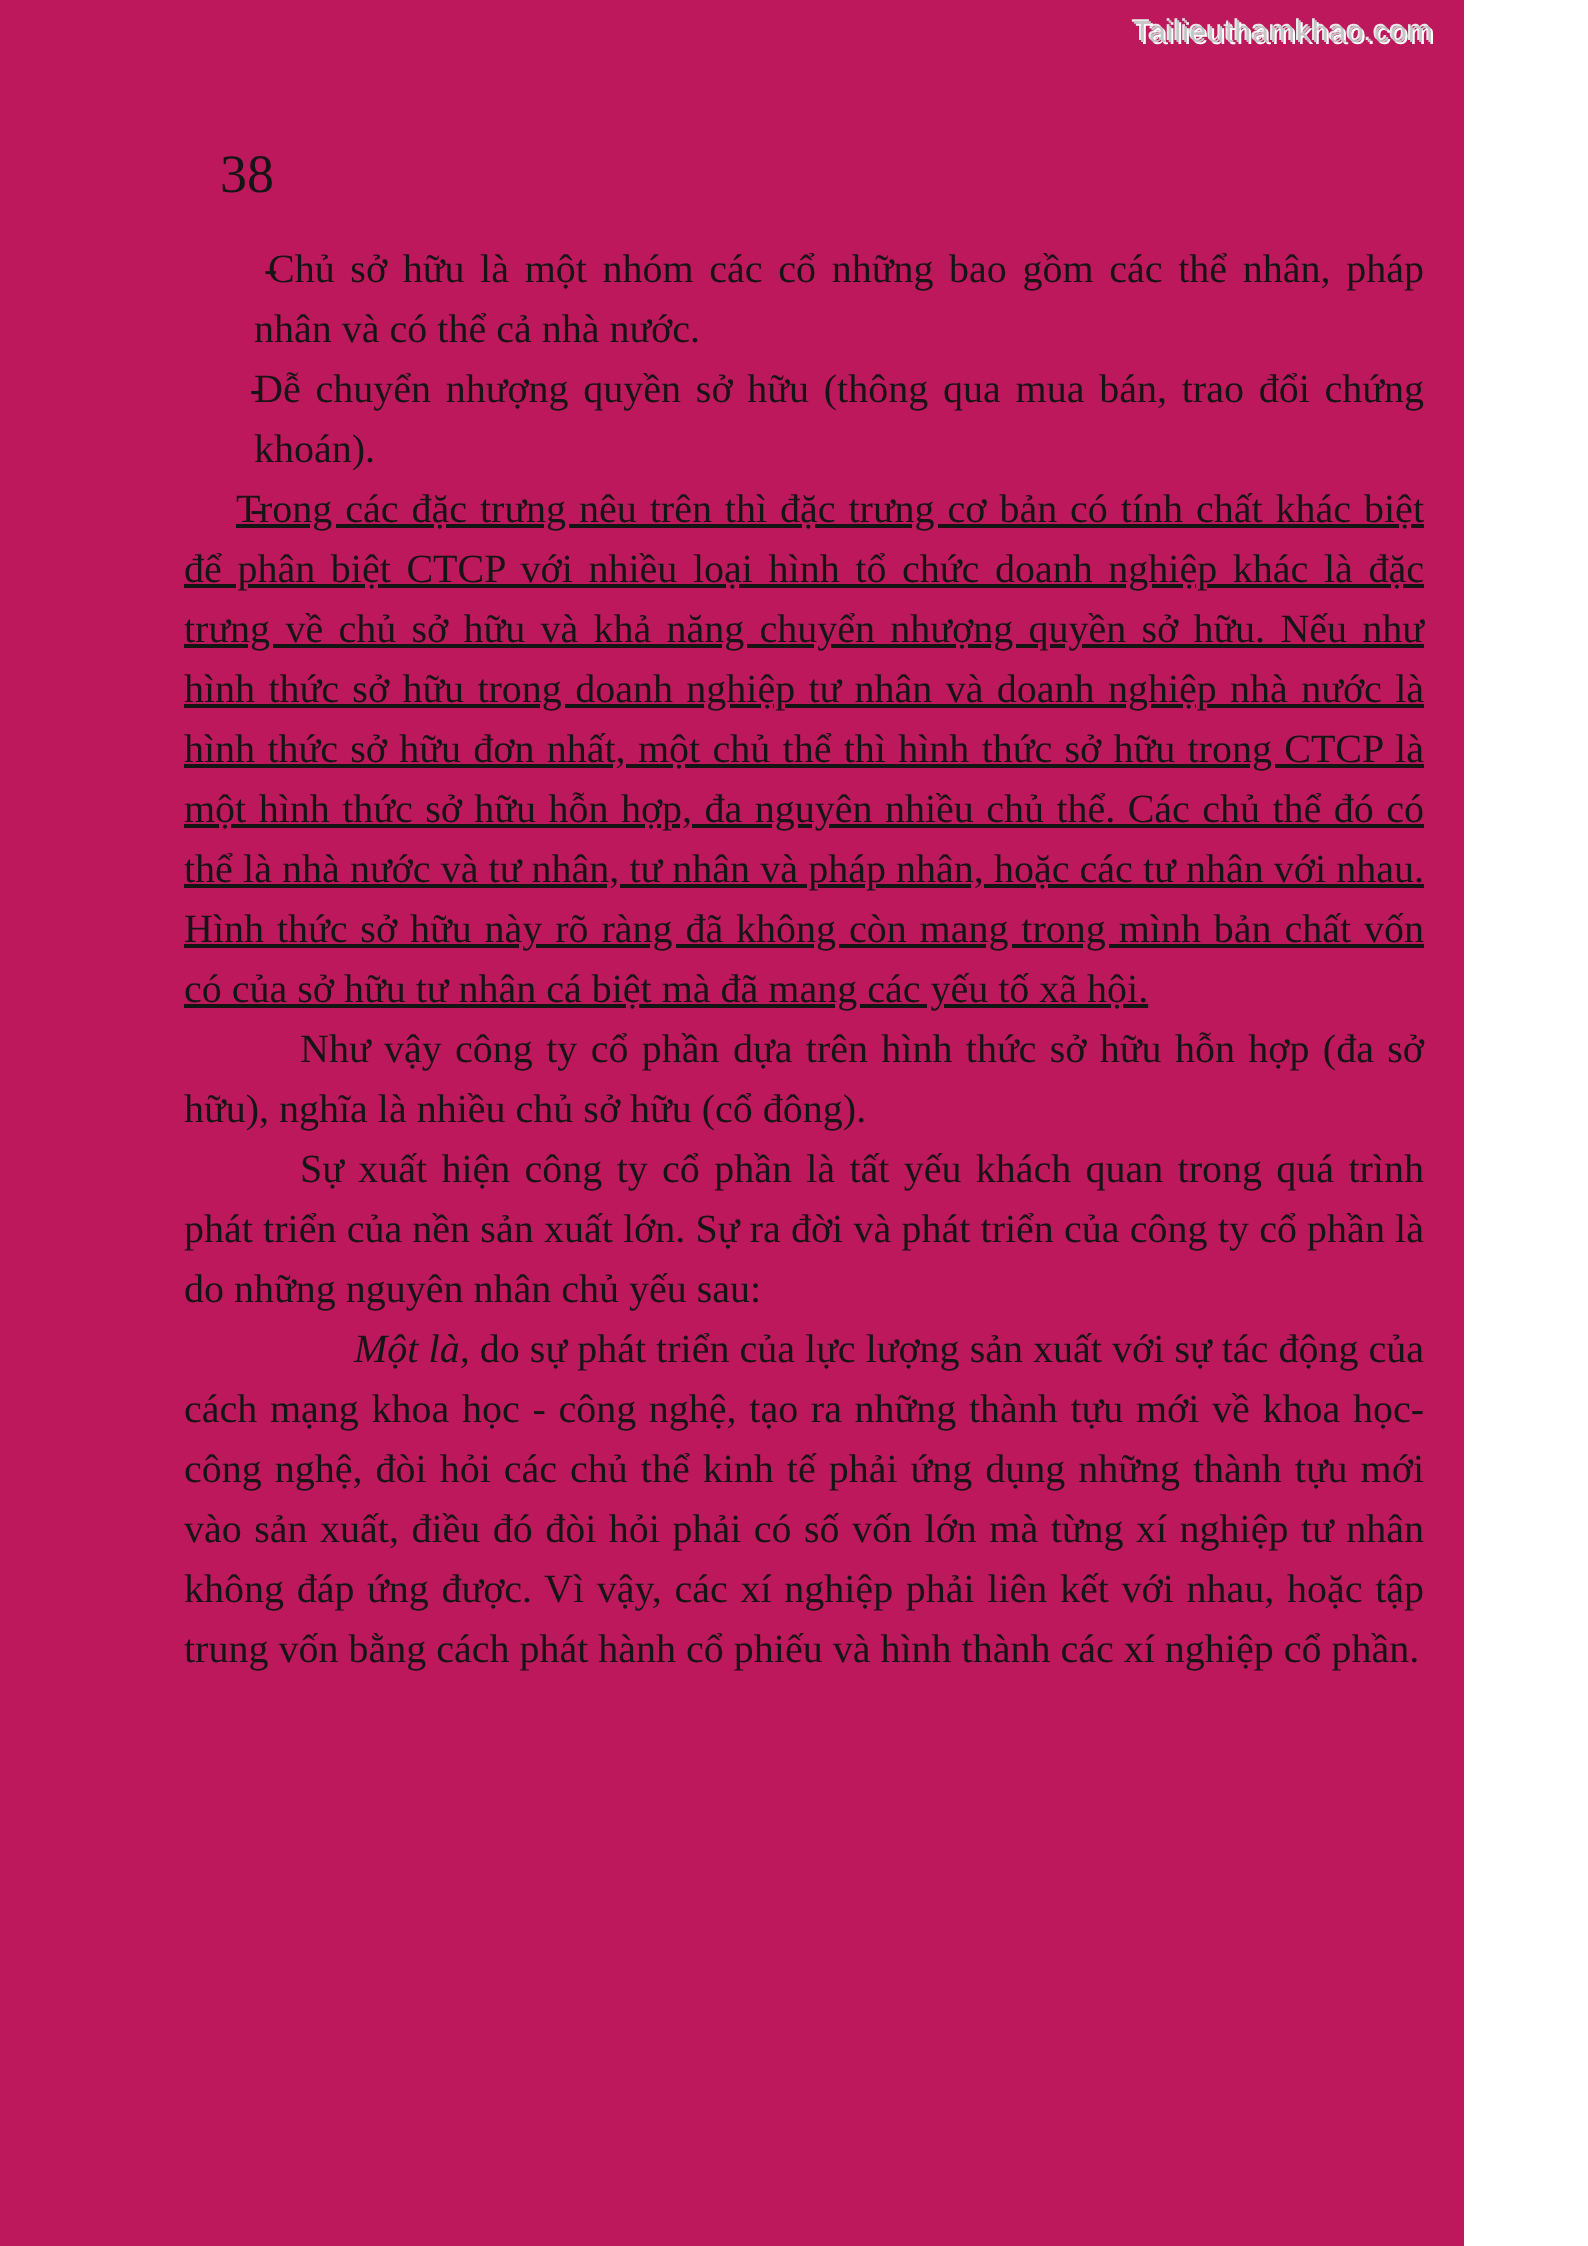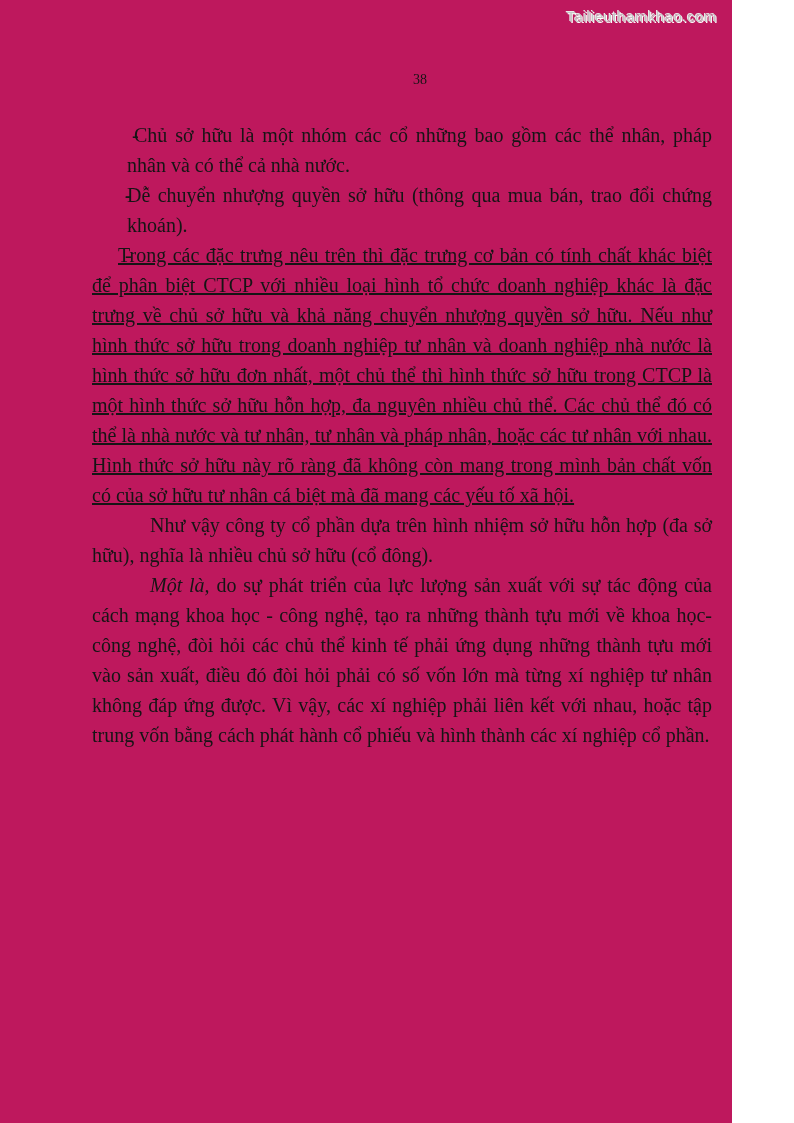"38" .page-number { font-size: 14px -> 27px; text-align: center -> left }
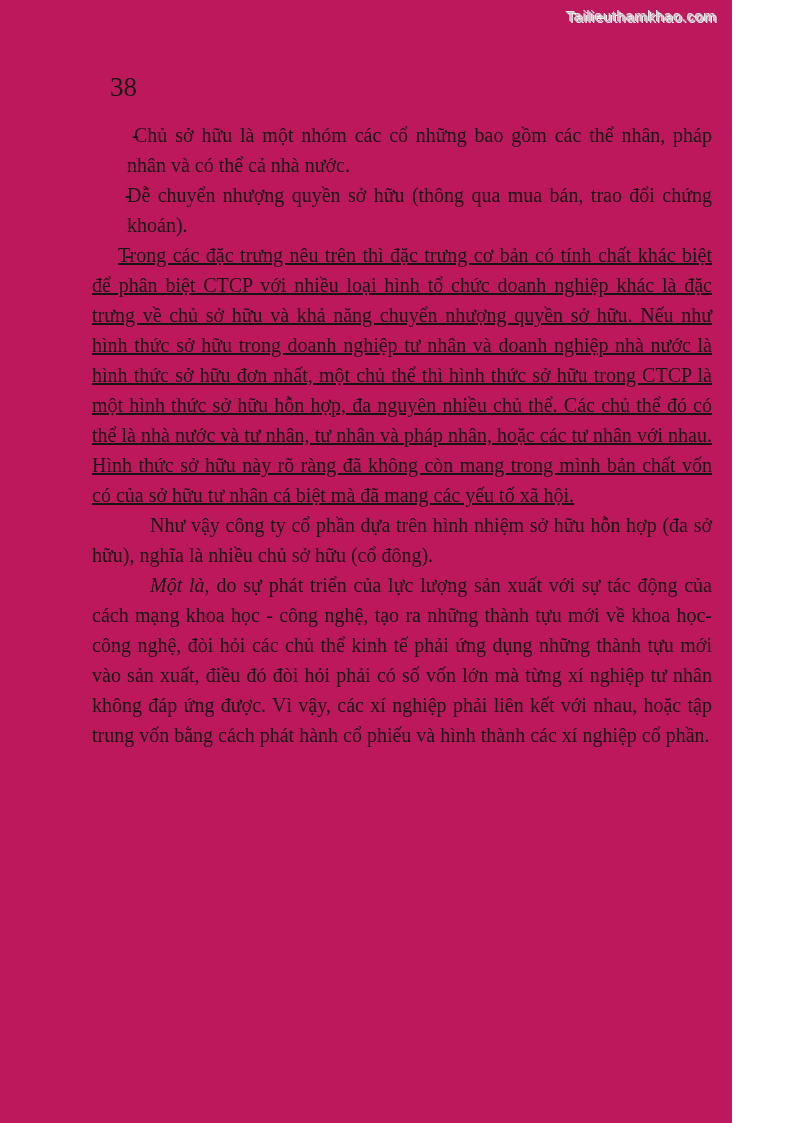"Như vậy công ty cổ" span { text: nhiệm -> thức }
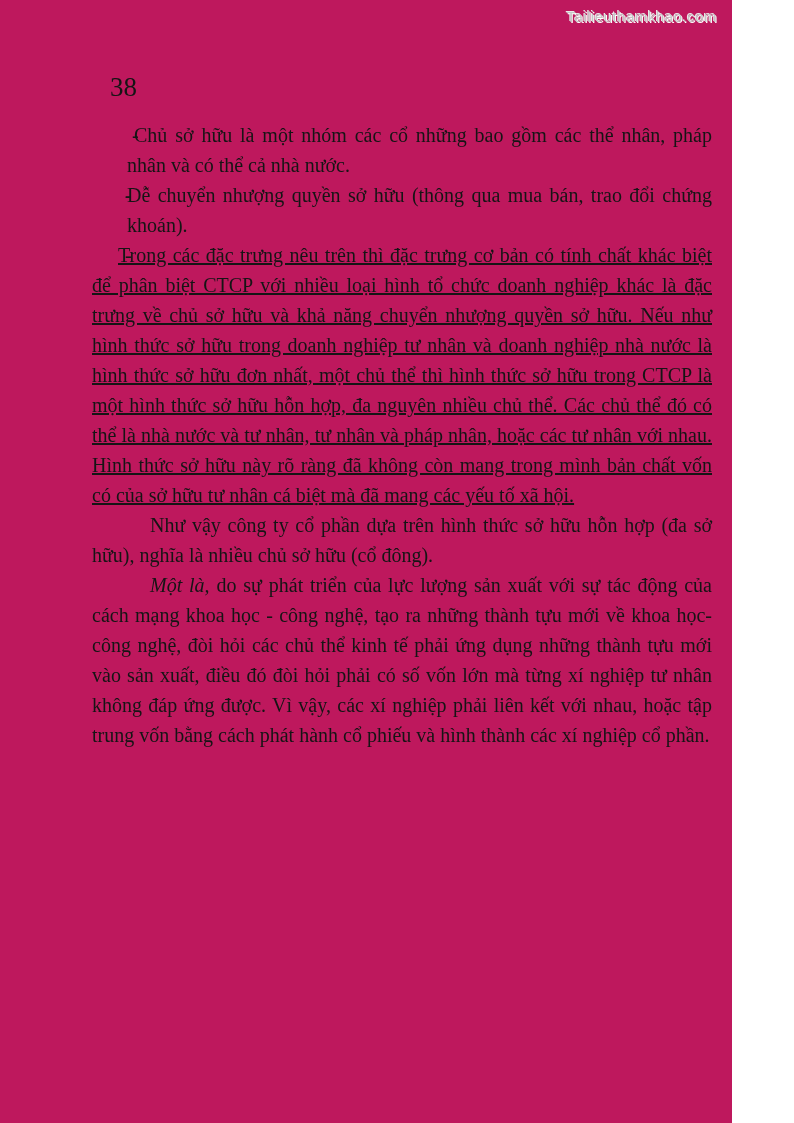"Sự xuất hiện công ty" p.para { html: none -> <p> <span>Sự xuất hiện công ty cổ phần là tất yếu khách quan trong quá trình phát triển của nền sản xuất lớn. Sự ra đời và phát triển của công ty cổ phần là do những nguyên nhân chủ yếu sau:</span> </p> }
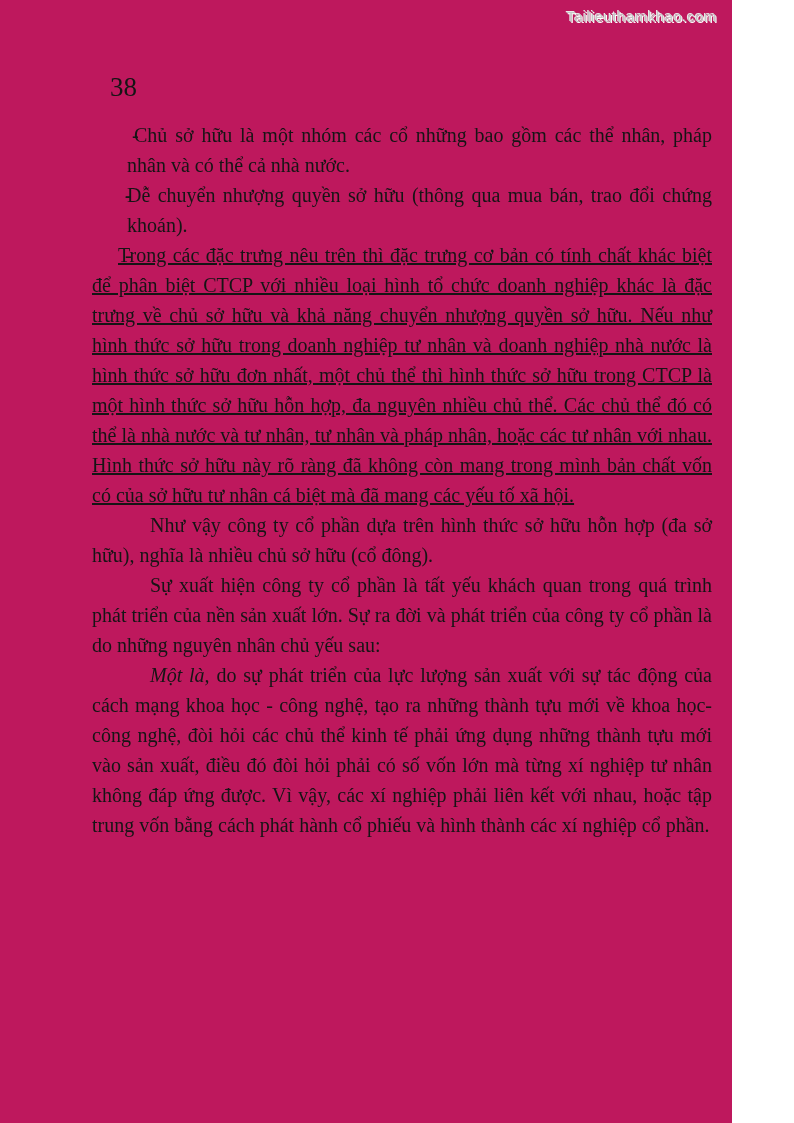"Một là," .lead { margin-left: none -> 27px }
